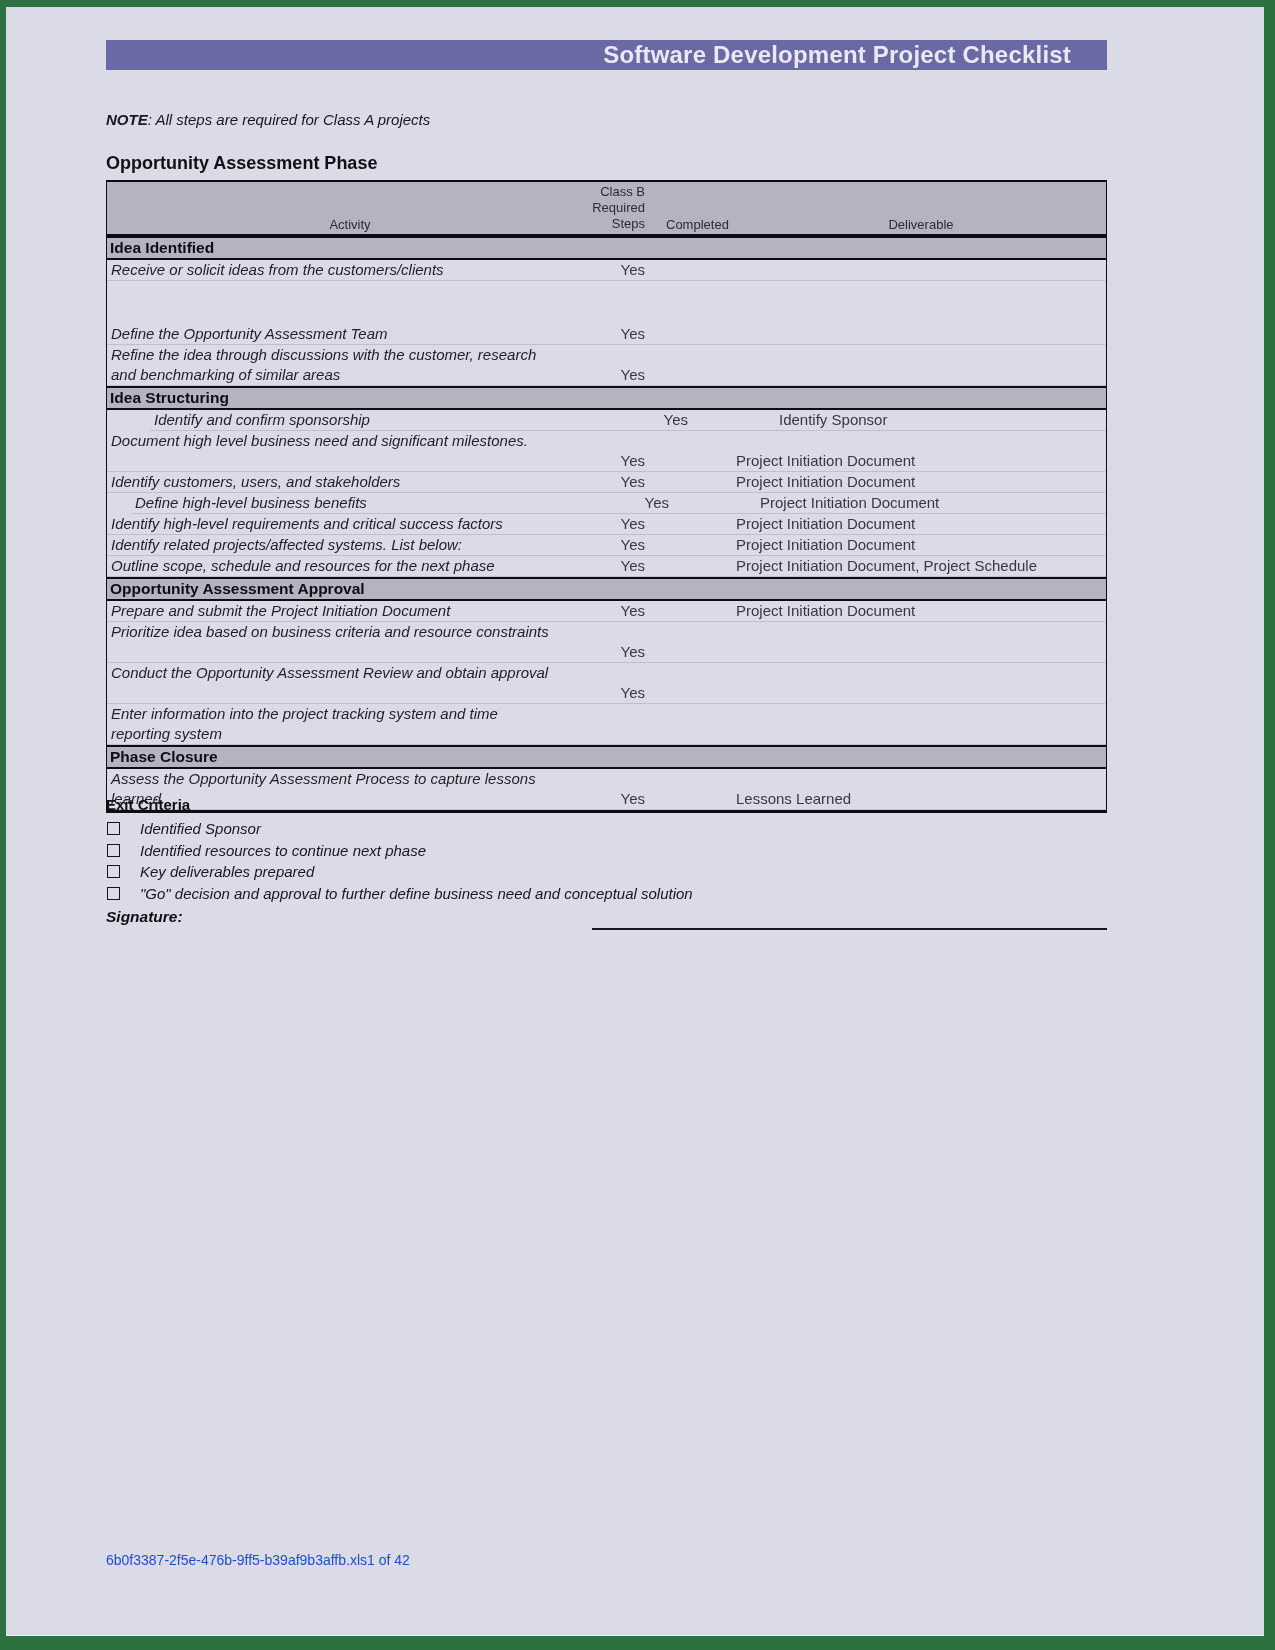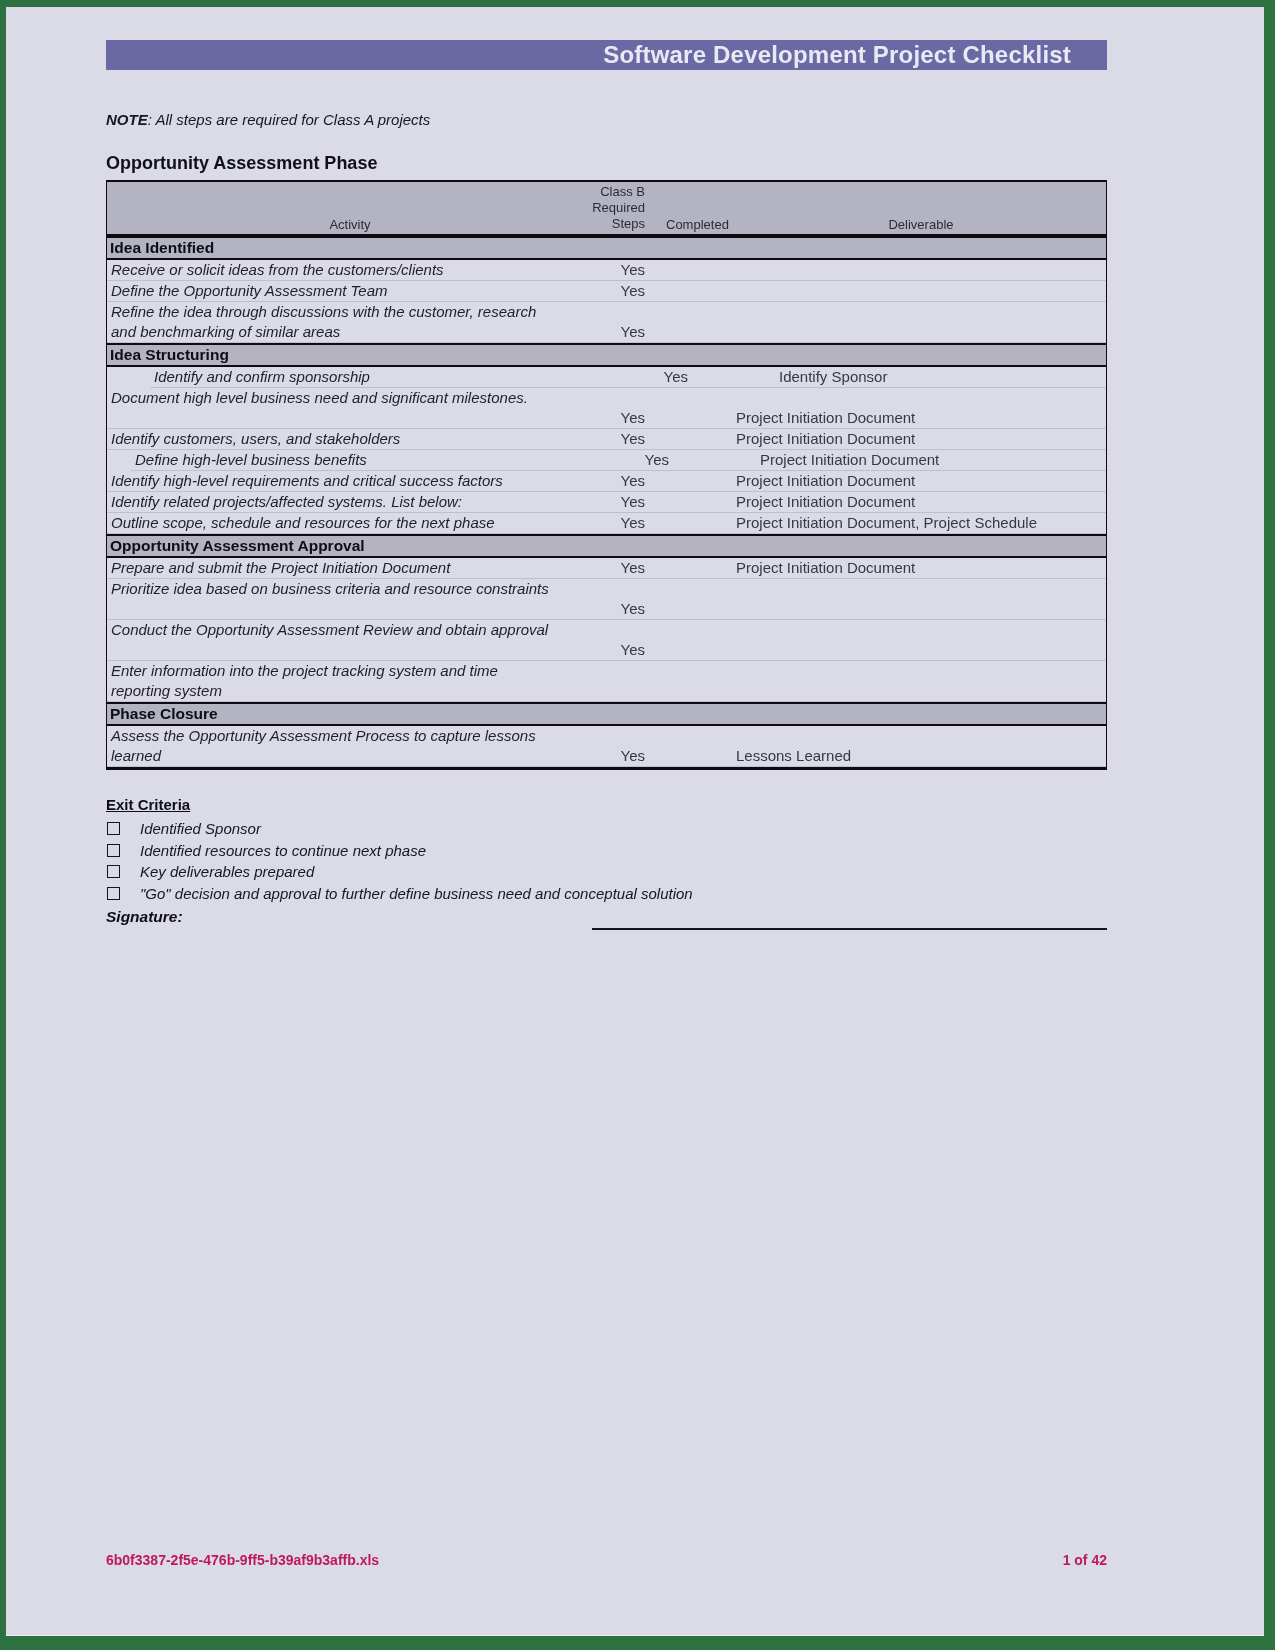"Define the Opportunity Assessment Team" div.row-item { margin-top: none -> 43px }
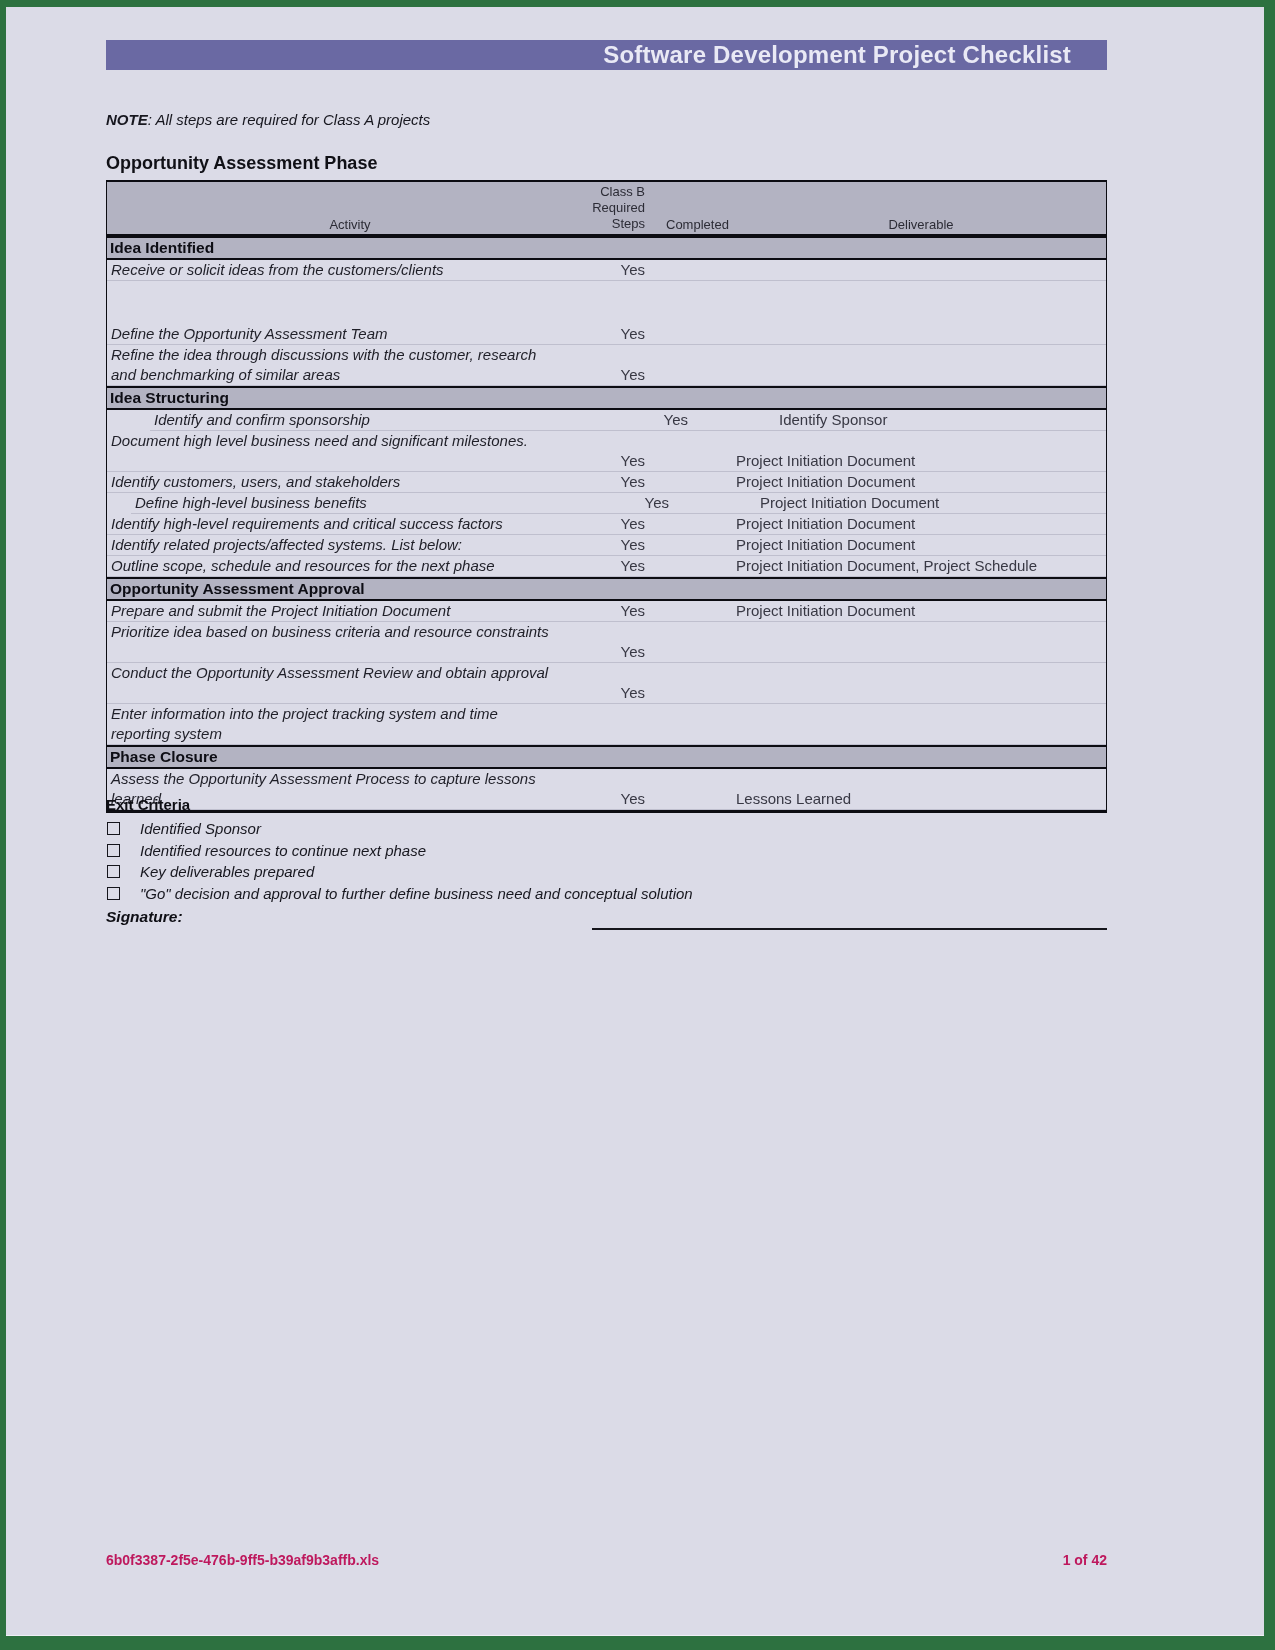"6b0f3387-2f5e-476b-9ff5-b39af9b3affb.xls" .footer { color: #be185d -> #1d4ed8; font-weight: bold -> none; justify-content: space-between -> none }
